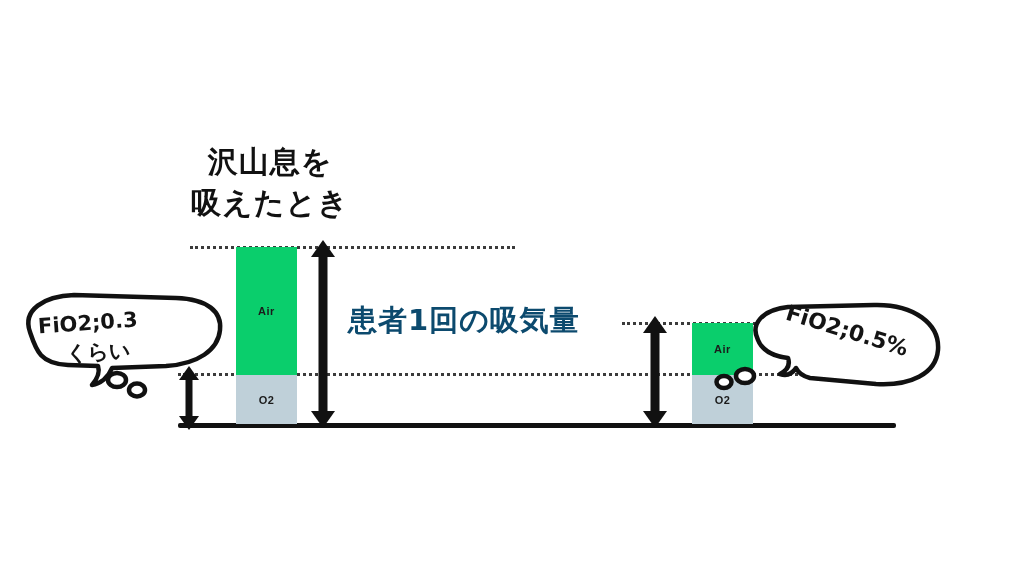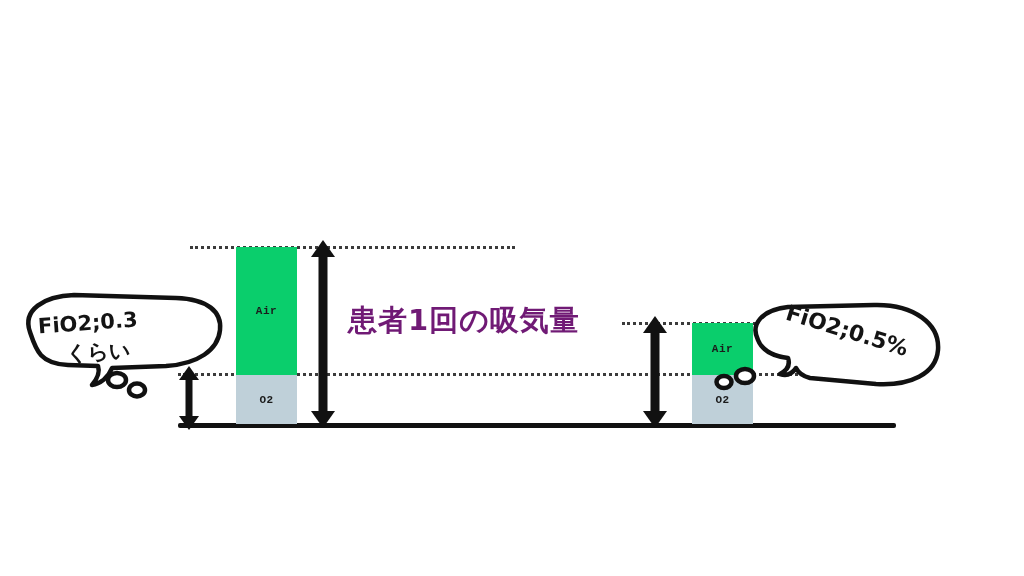"沢山息を" div.title { html: none -> <div>沢山息を 吸えたとき</div> }
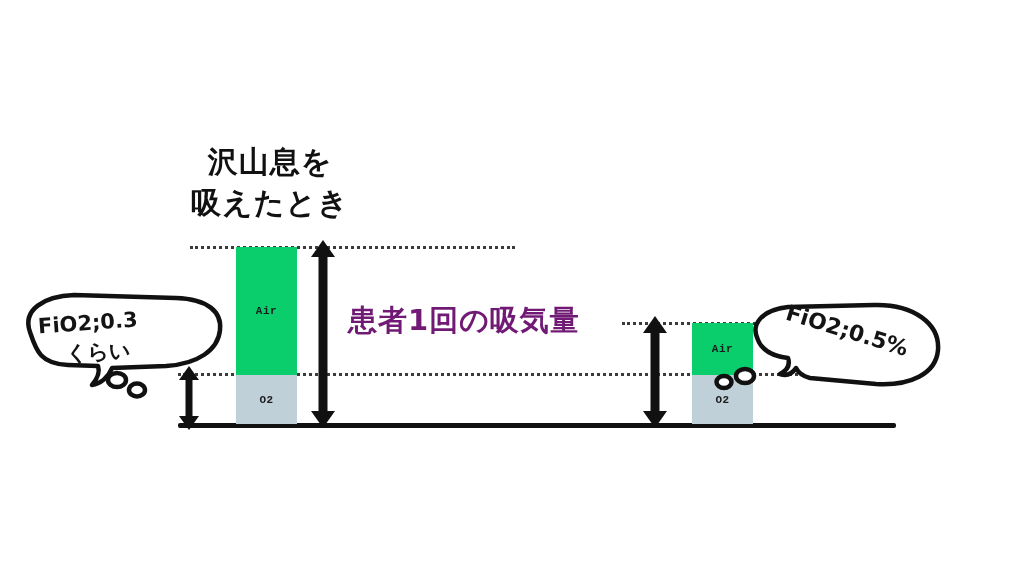"Air" .bar-seg span { font-family: Liberation Mono, monospace -> Liberation Sans, sans-serif }
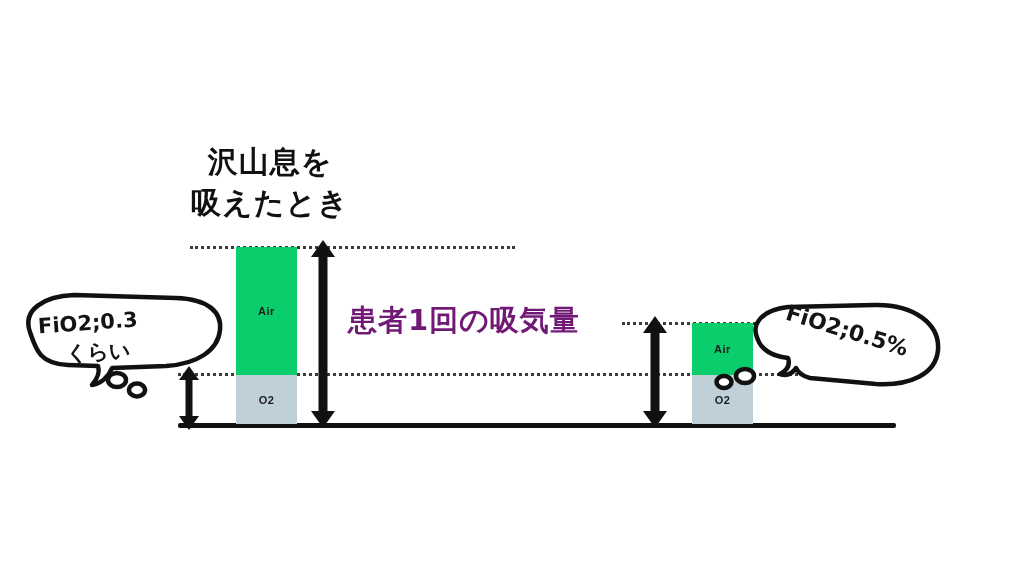"患者1回の吸気量" #center-caption { color: #701a75 -> #0c4a6e }
